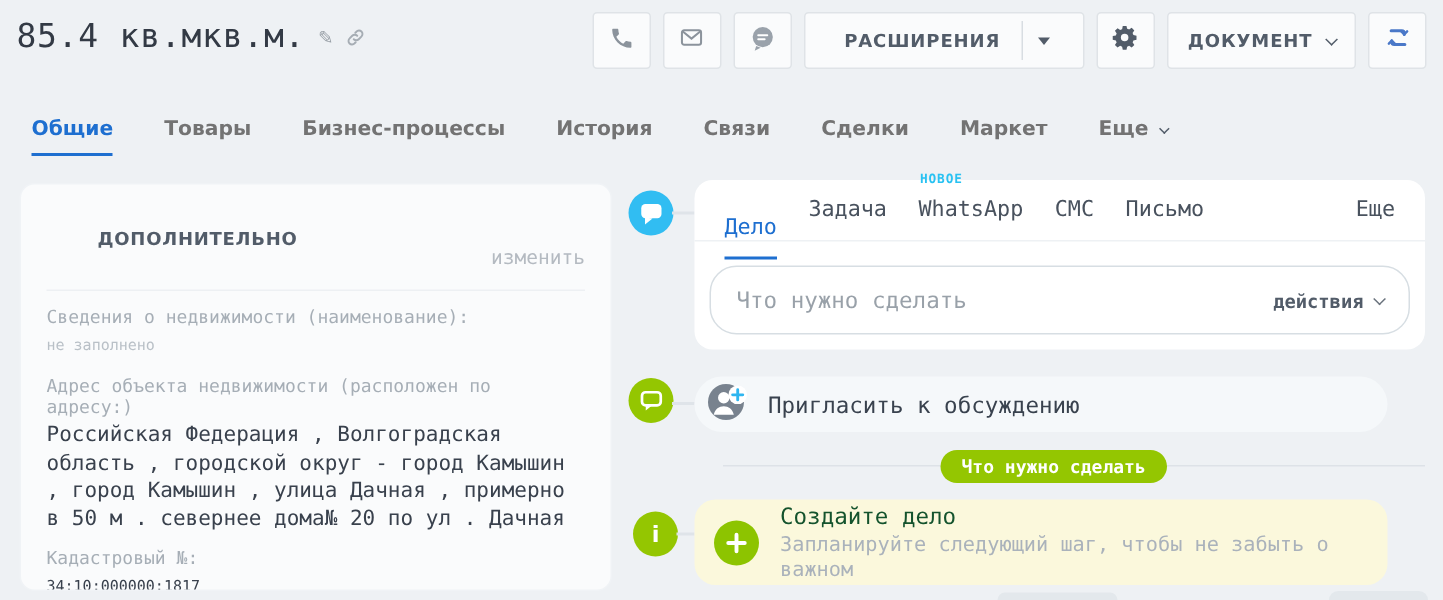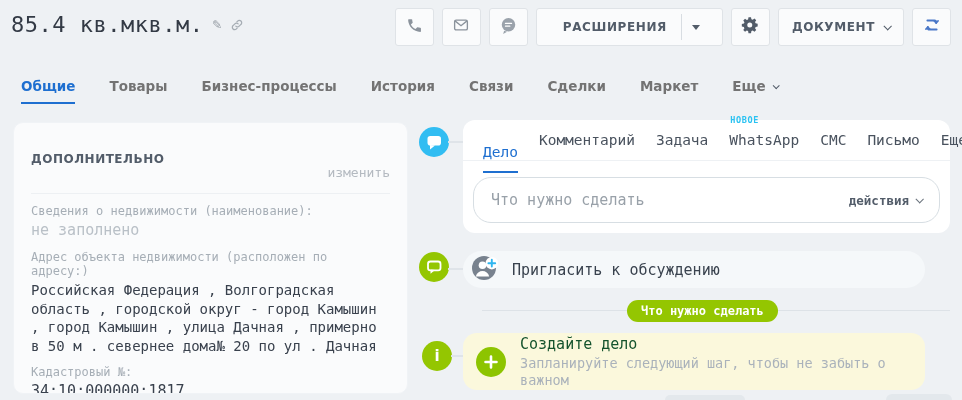"Комментарий" span.tl-tab { html: <span>Комментарий</span> -> none }
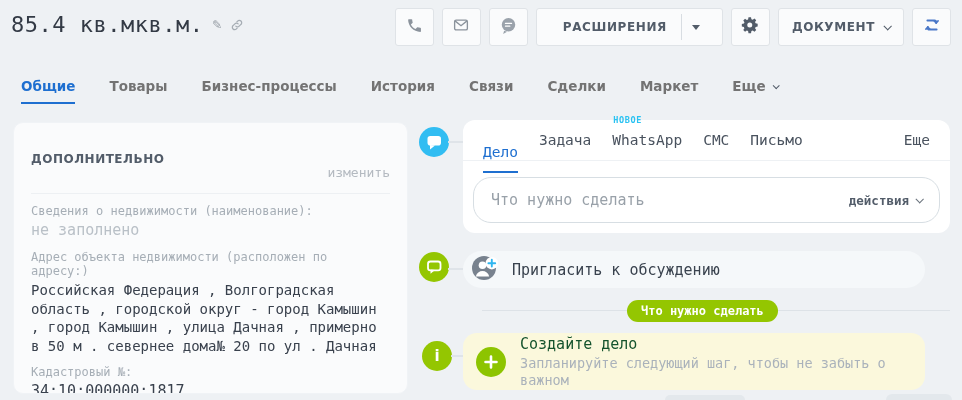"ДОПОЛНИТЕЛЬНО" .dc-title { margin-left: none -> 34px }
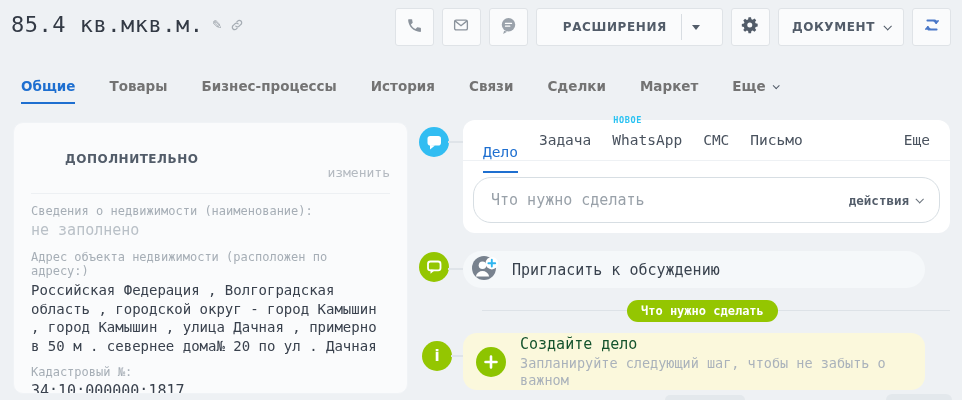"не заполнено" .f-value { font-size: 15px -> 10px }
